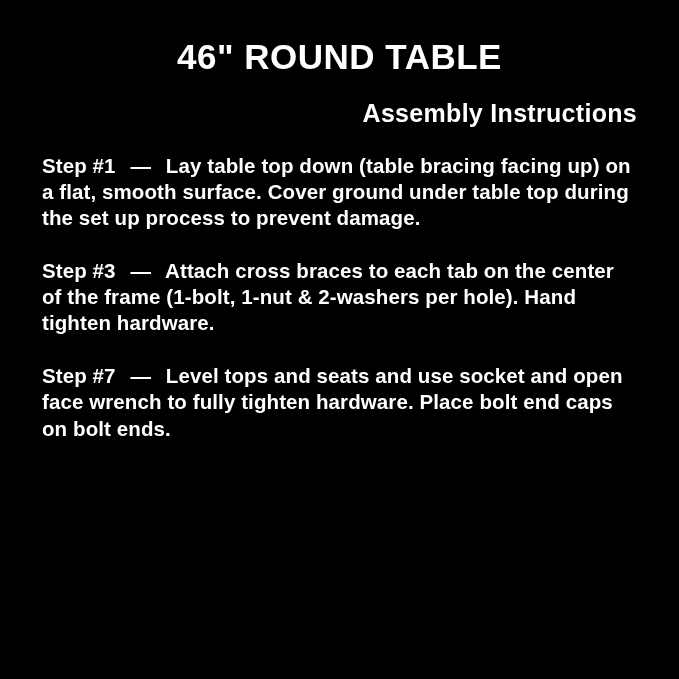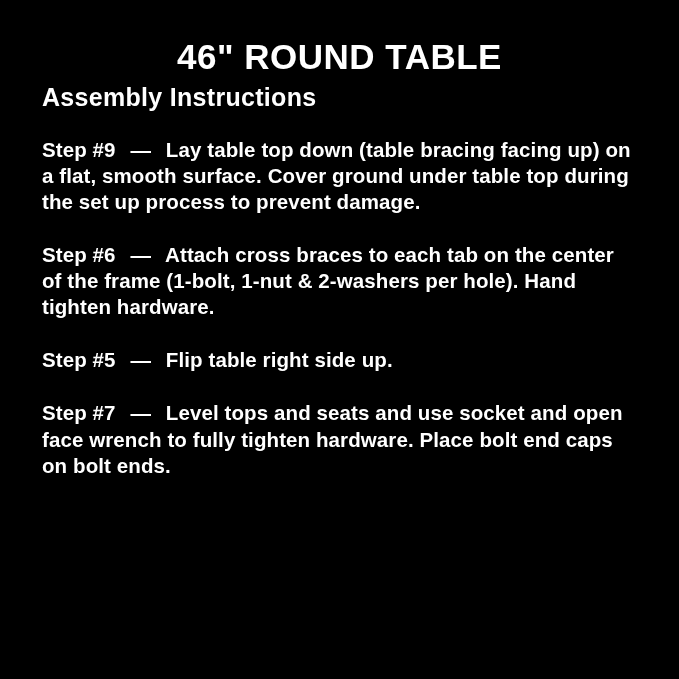"Assembly Instructions" .subtitle { margin: 6px 0 0 0 -> 22px 0 0 0; text-align: left -> right }
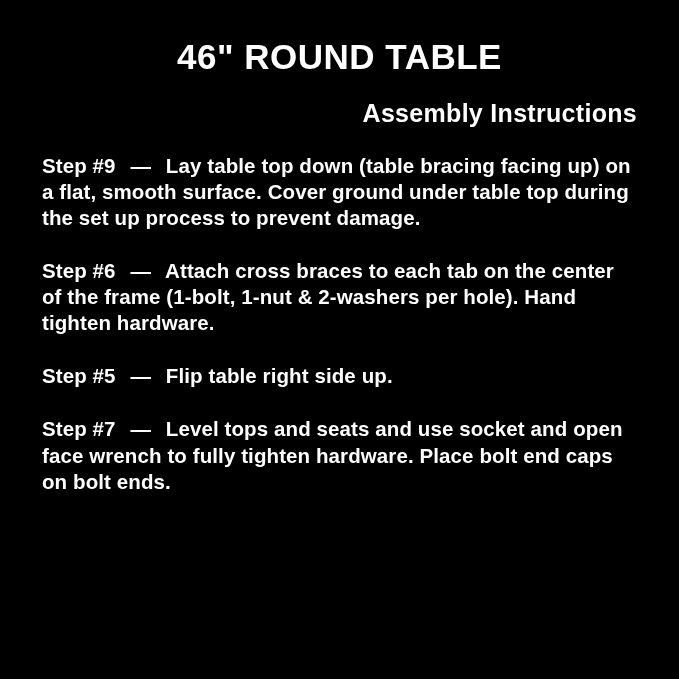"Step #9" span.step-label { text: 9 -> 1 }
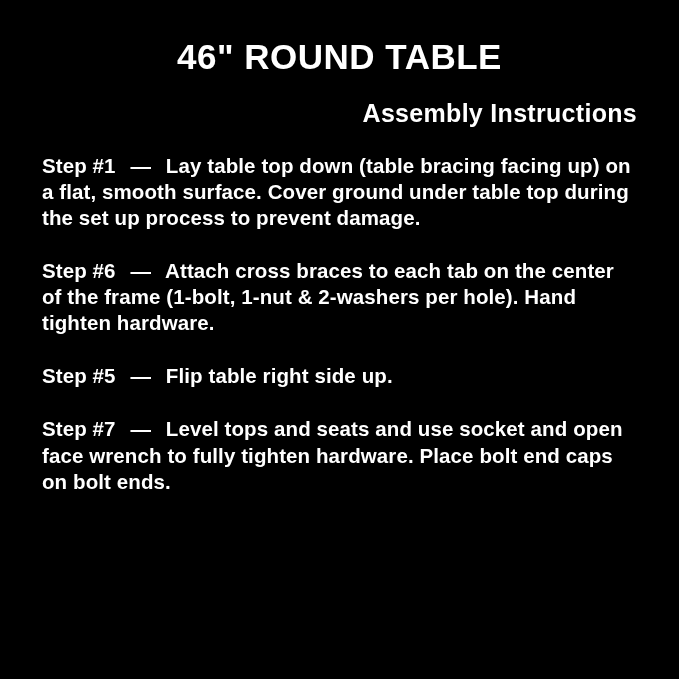"Step #6" span.step-label { text: 6 -> 3 }
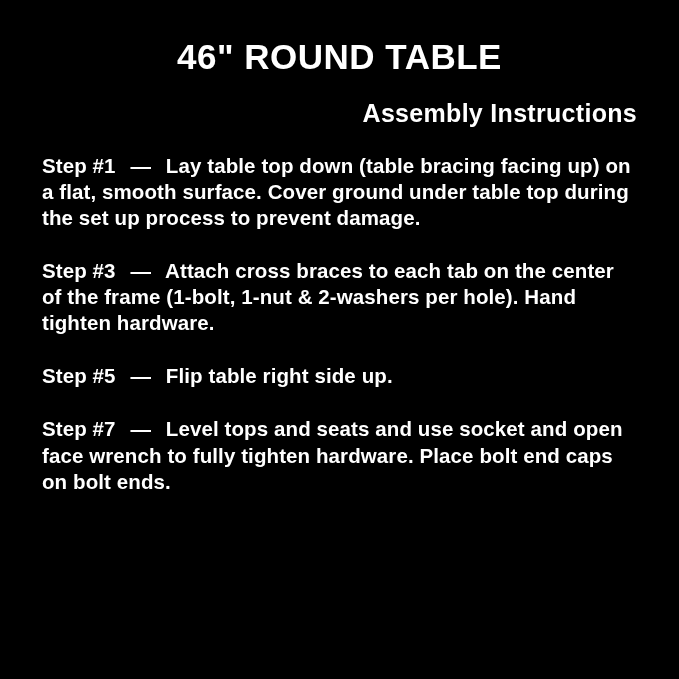"Step #5 — Flip table" p.step { html: <p> <span>Step #5</span> <span>—</span> <span>Flip table right side up.</span> </p> -> none }
